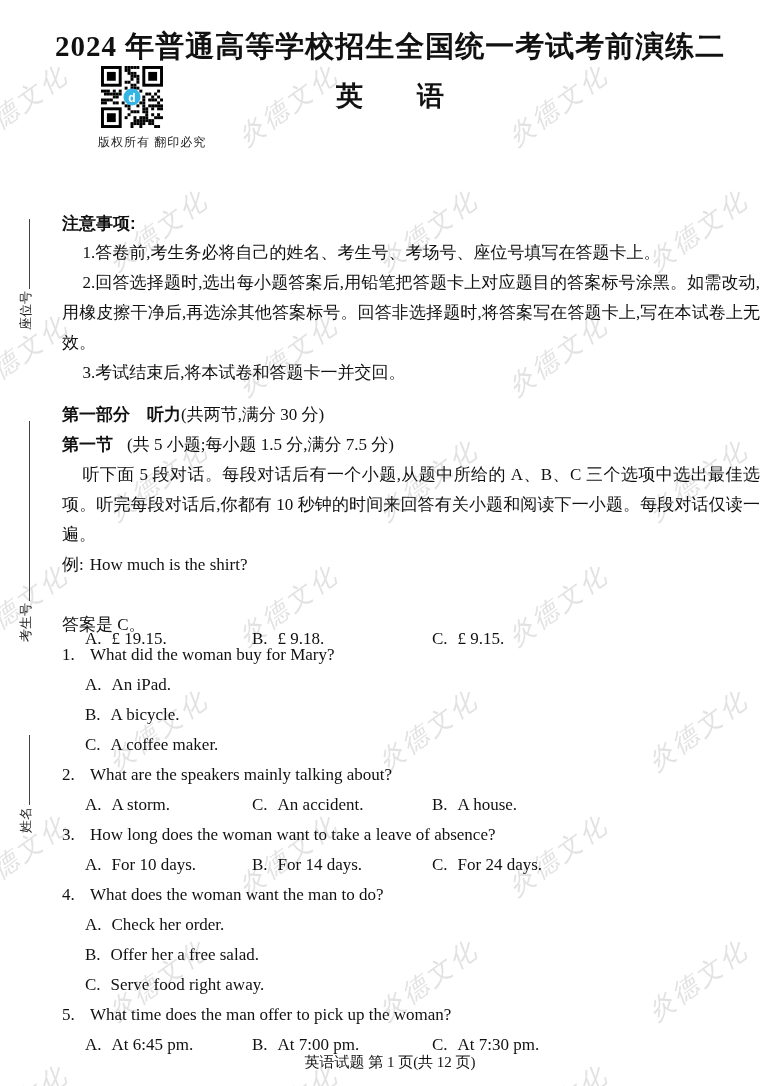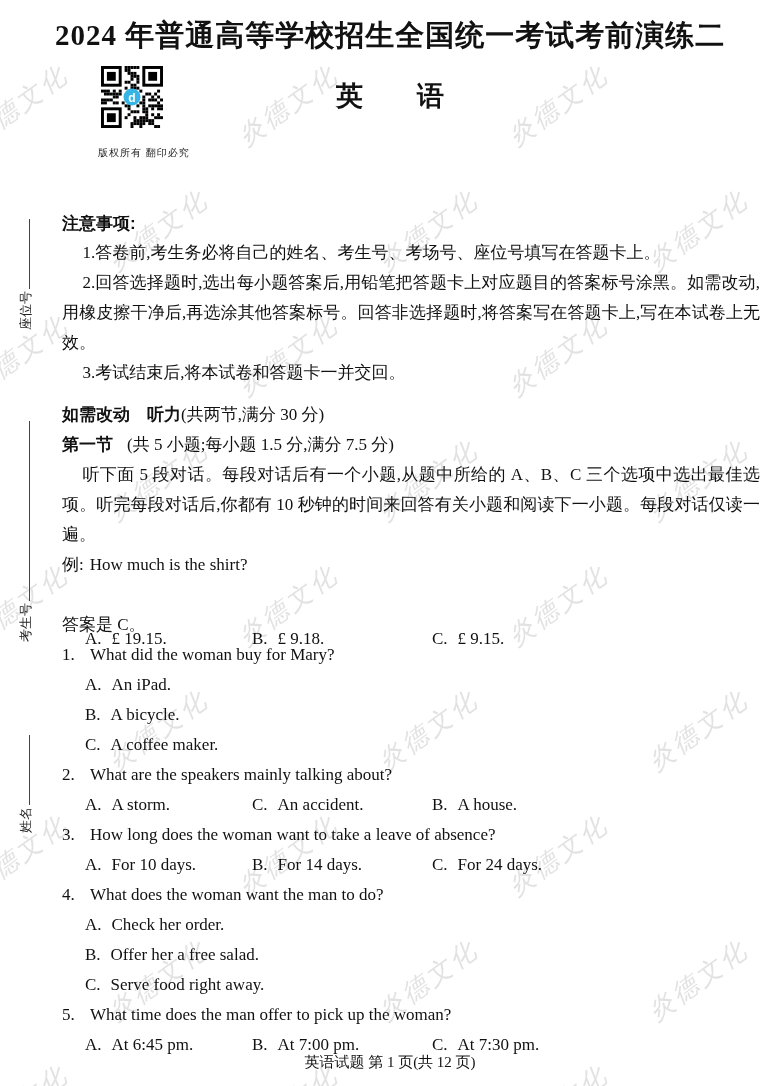"2024 年普通高等学校招生全国统一考试考前演练二" .title { margin: 4px -> 15px }
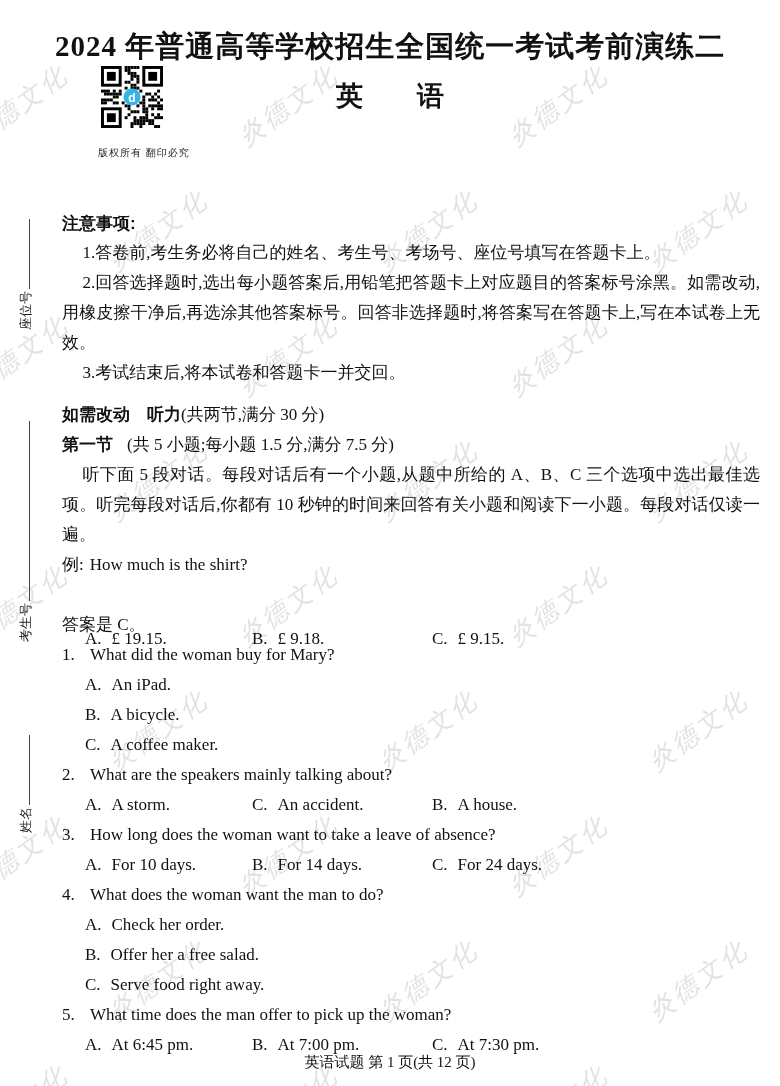"版权所有 翻印必究" .qr-caption { font-size: 10px -> 12px; margin-top: 18px -> 6px }
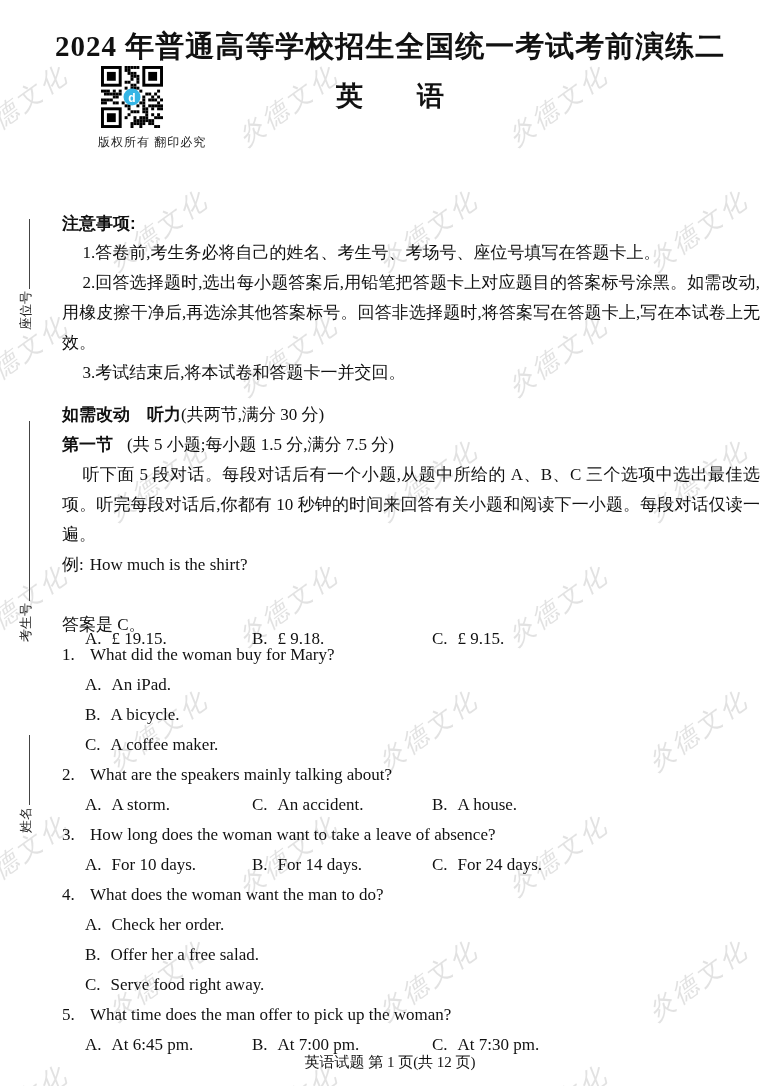"如需改动 听力" span.bold-hei { text: 如需改动 -> 第一部分 }
